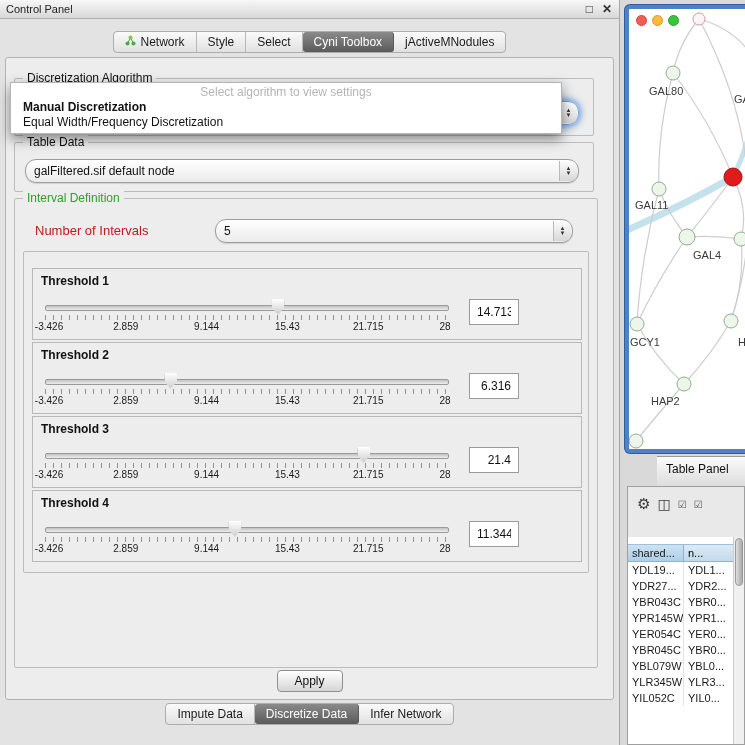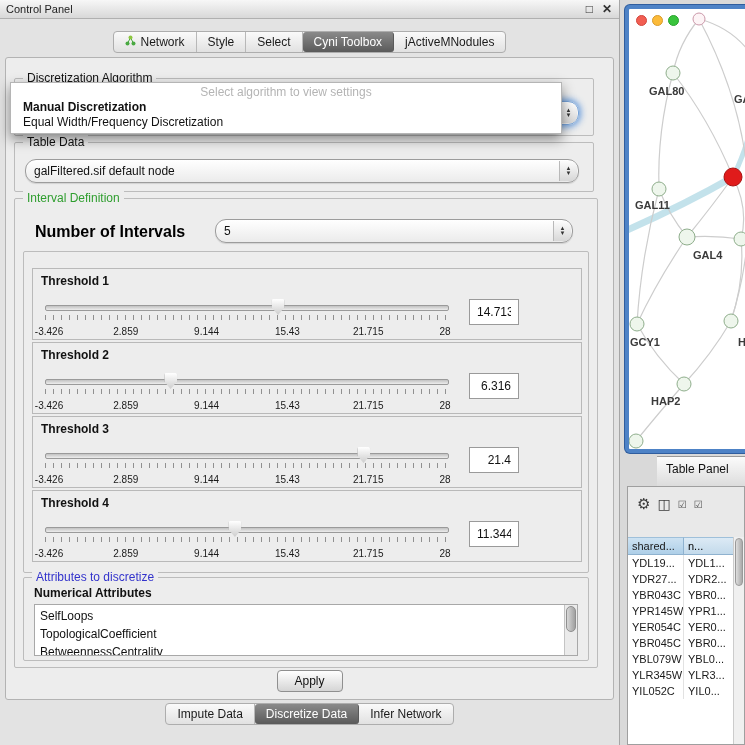"GAL80" .net-inner { font-weight: bold -> none }
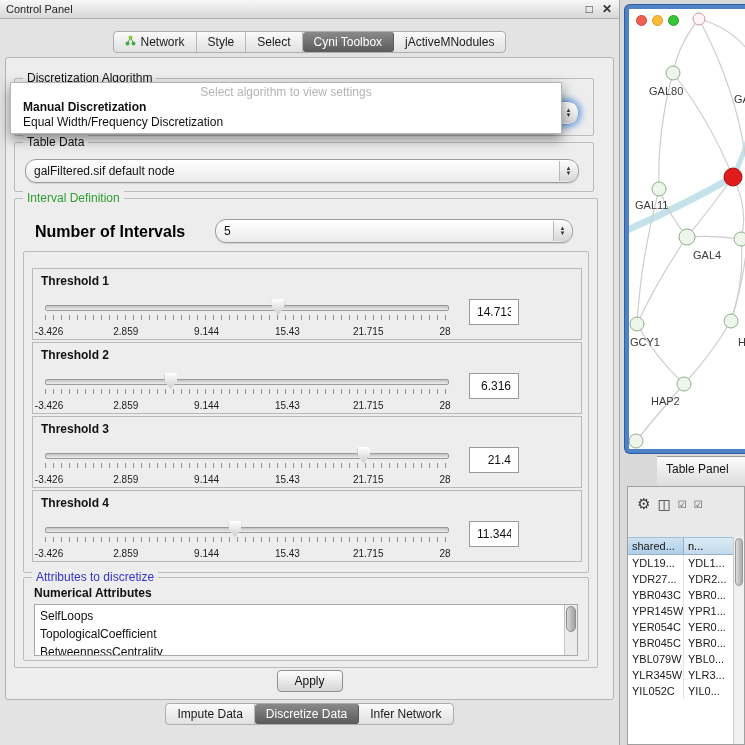"Number of Intervals" .num-label { color: #000000 -> #b91c1c; font-size: 16px -> 13px; font-weight: bold -> normal }
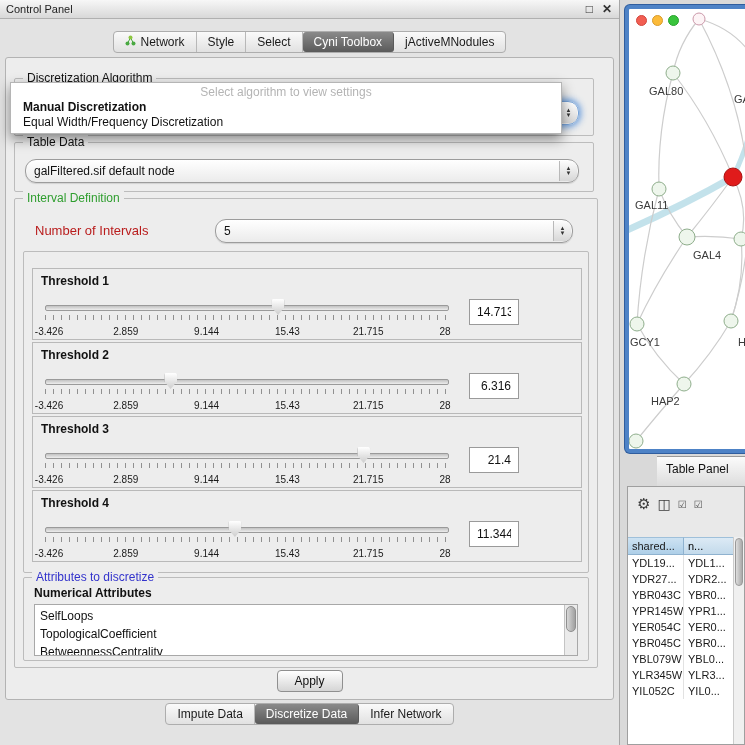"-3.426" .scale { margin-top: 6px -> 1px }
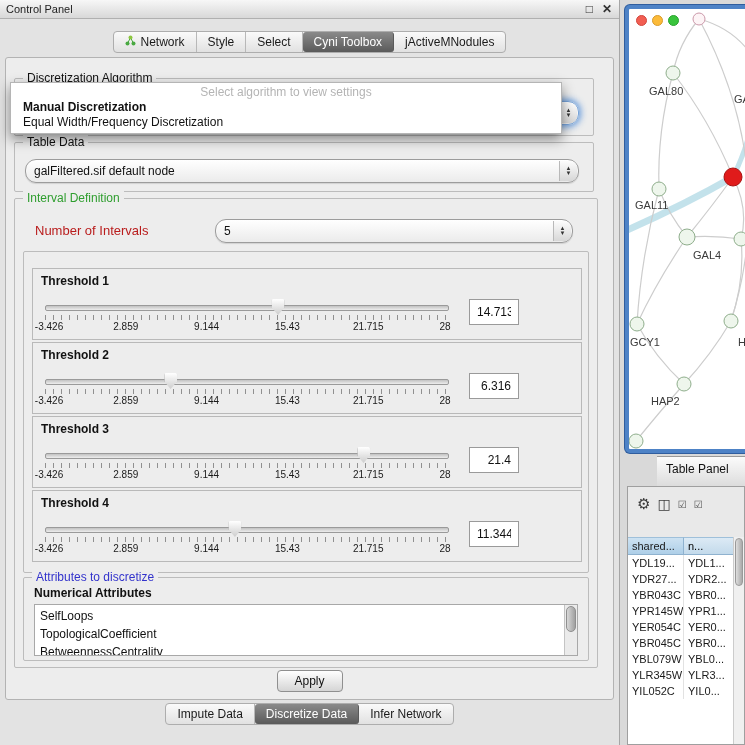"shared..." .tw-header { margin-top: none -> 7px }
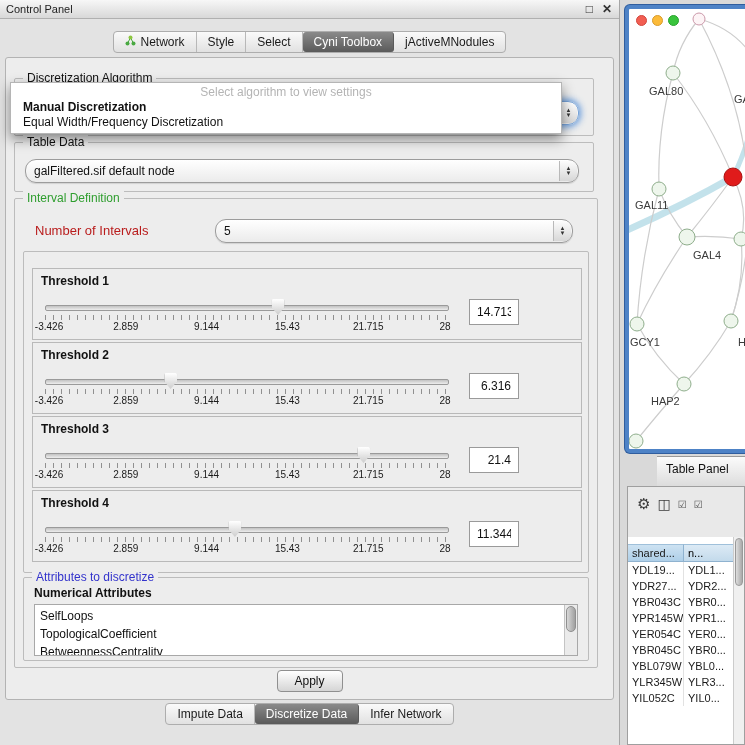"Attributes to discretize" div.group { html: <div> <span>Attributes to discretize</span> <span>Numerical Attributes</span> <div> <div>SelfLoops</div> <div>TopologicalCoefficient</div> <div>BetweennessCentrality</div> <div> <div></div> </div> </div> </div> -> none }
